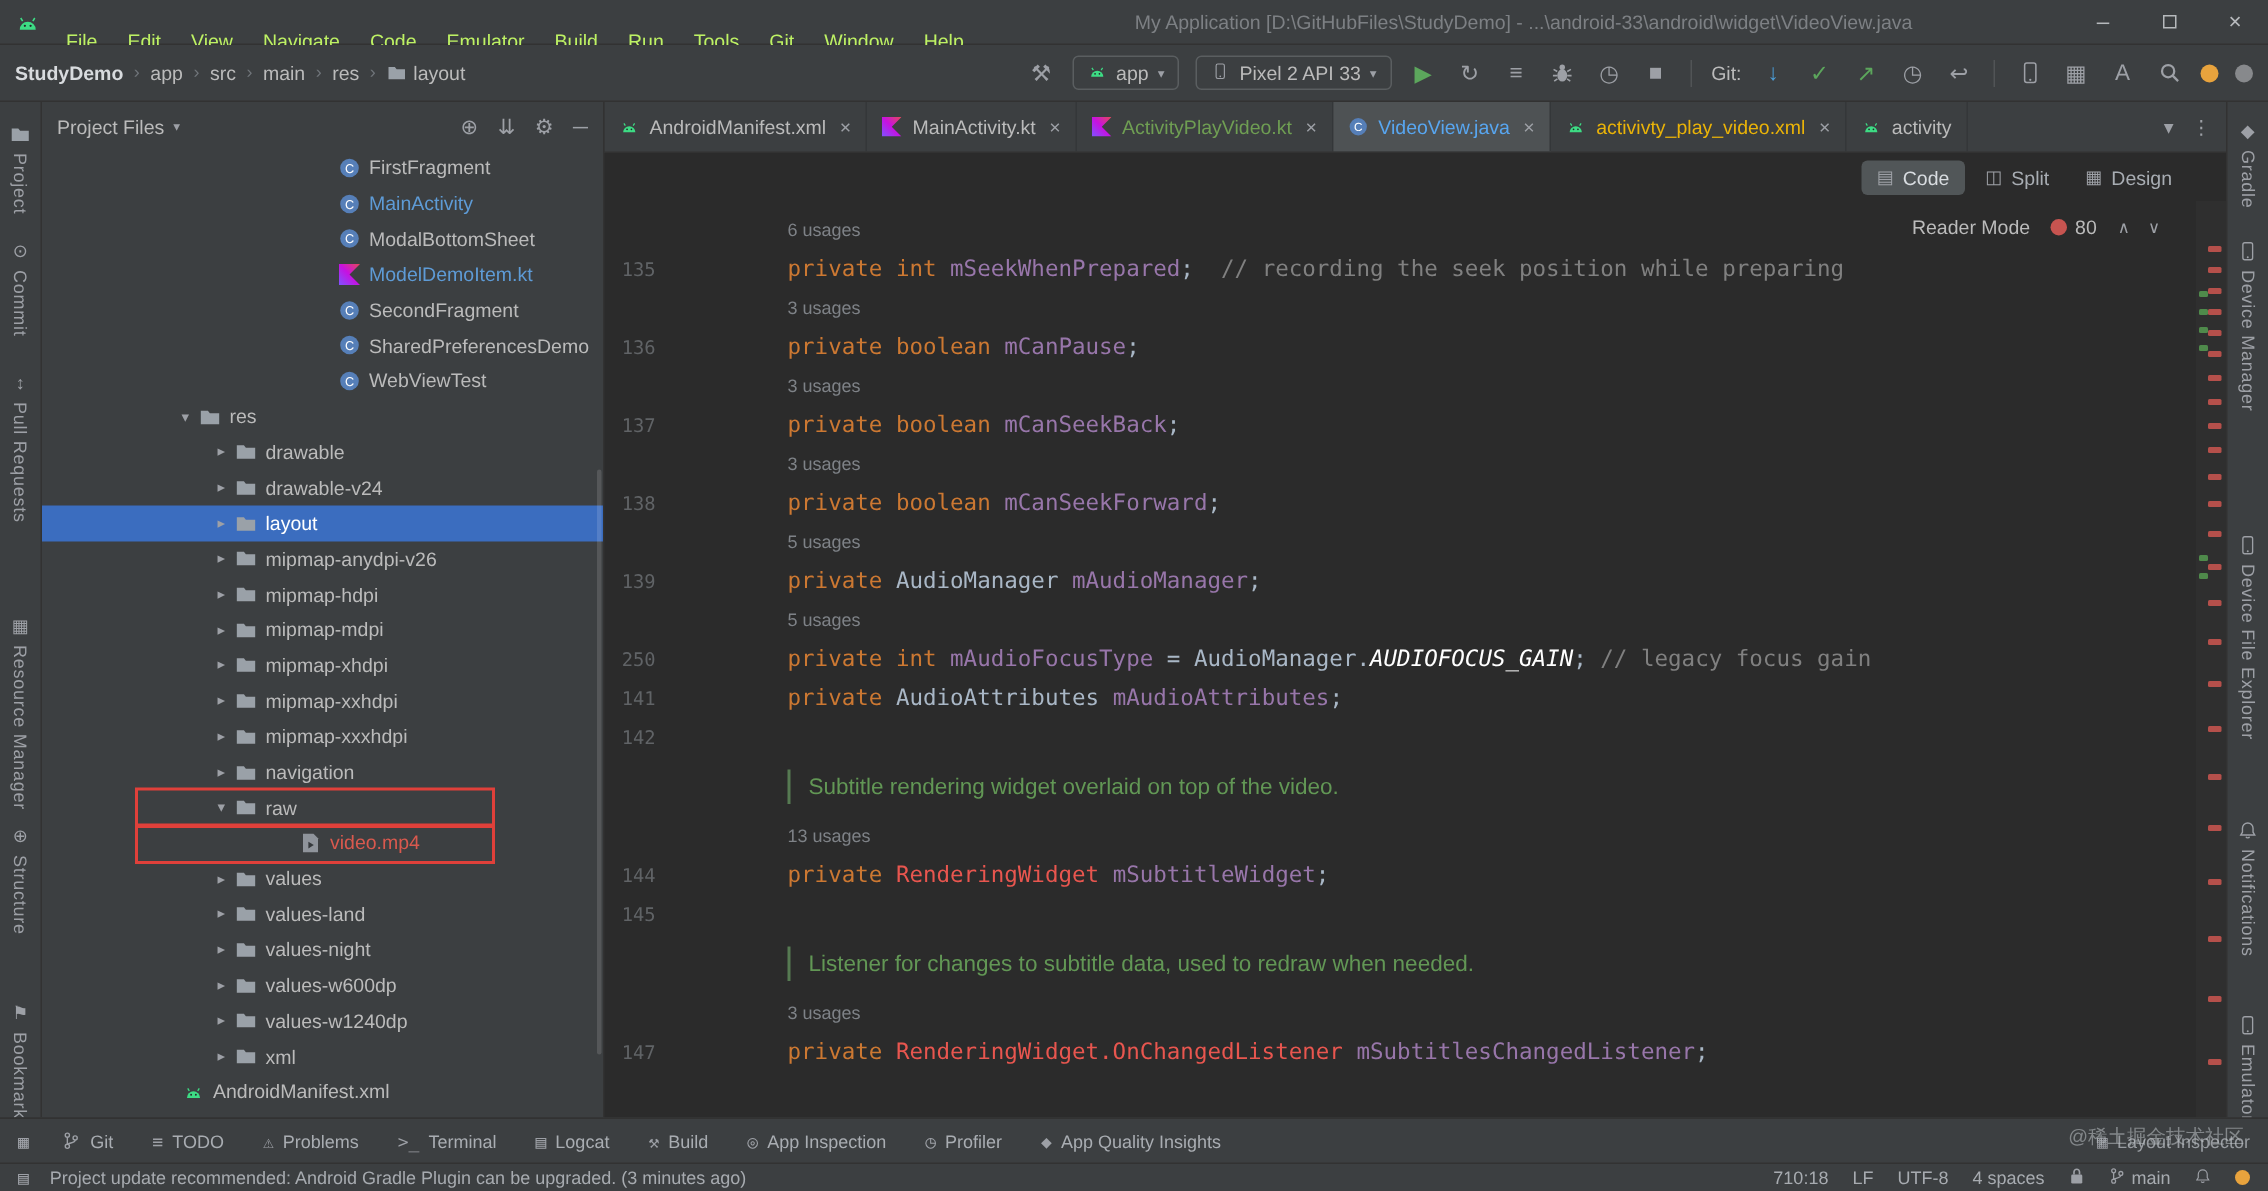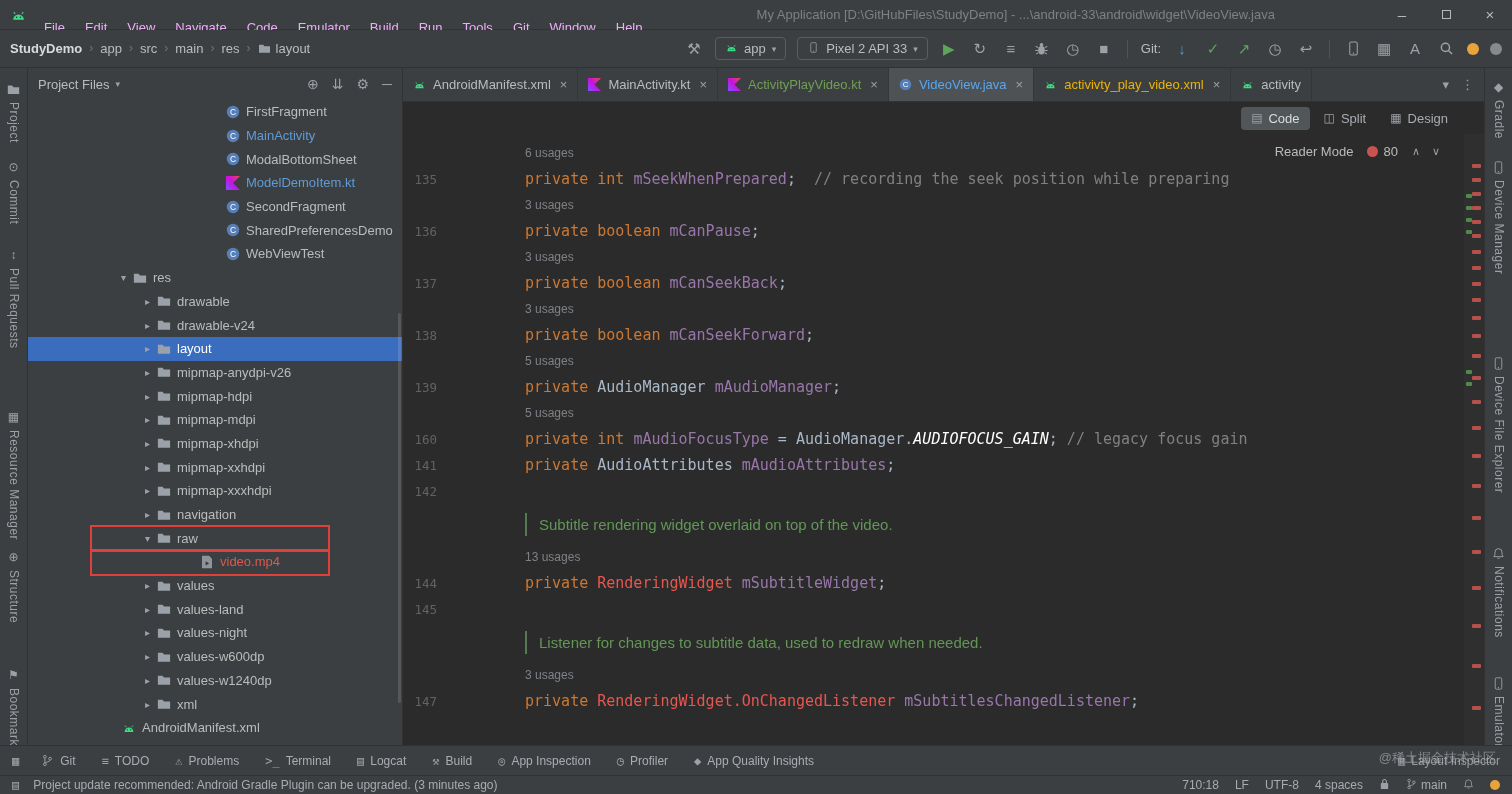"File" .menu-item { color: #f0abfc -> #bef264 }
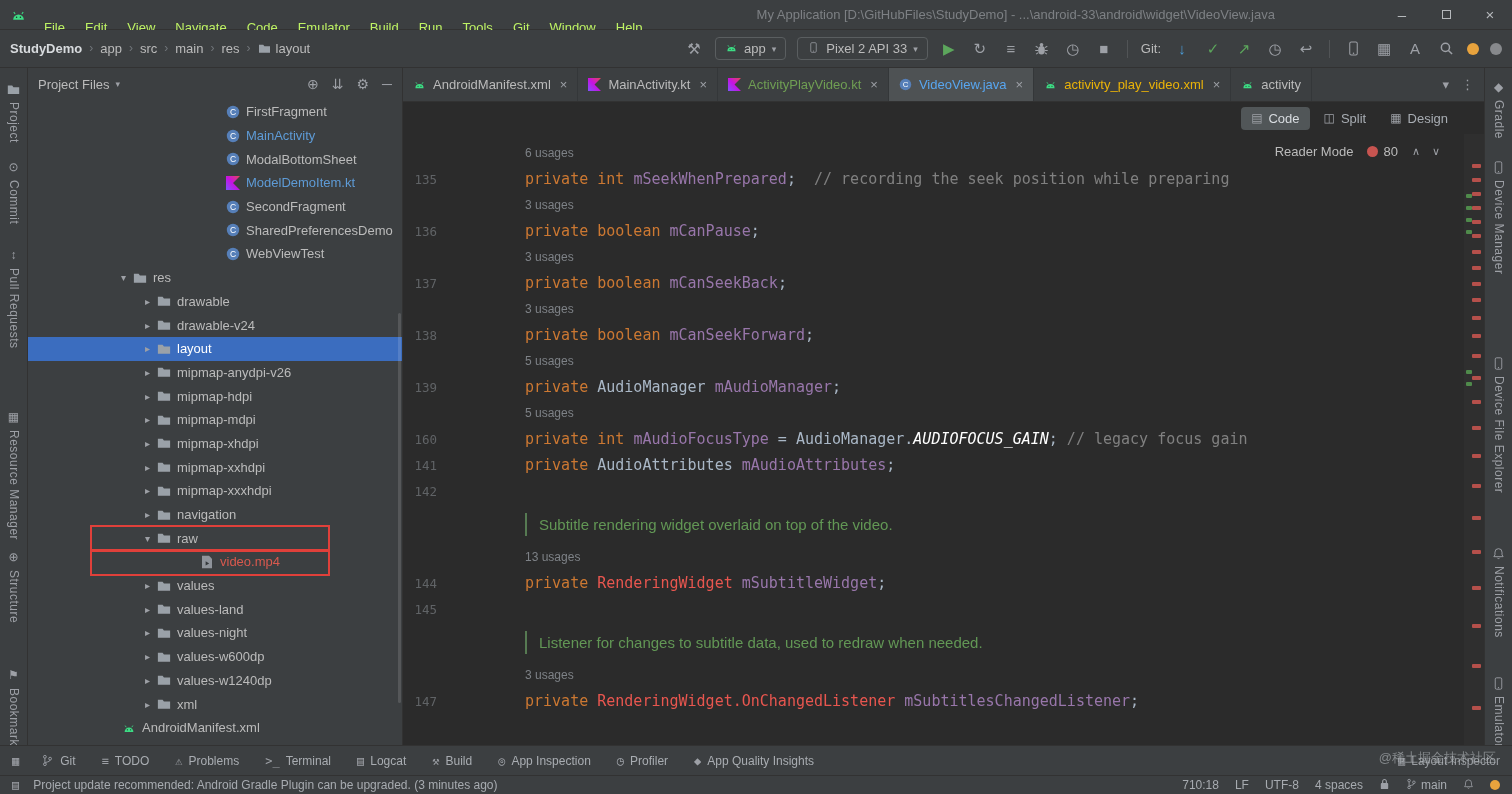"160" span.num { text: 160 -> 250 }
